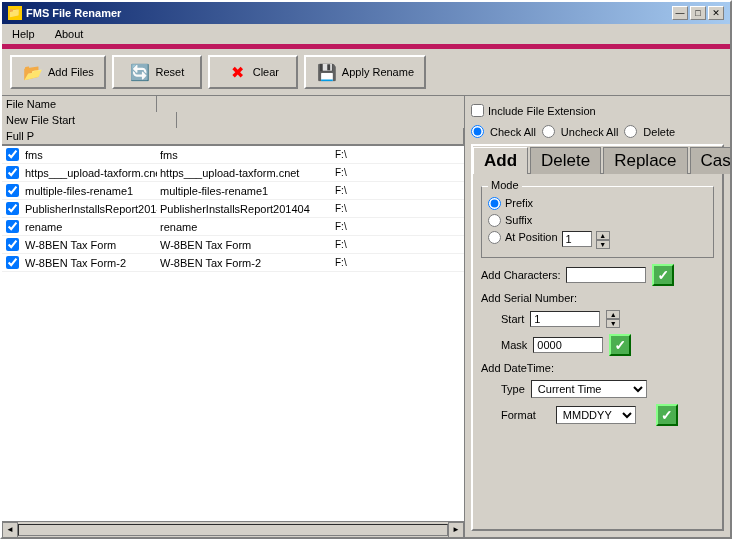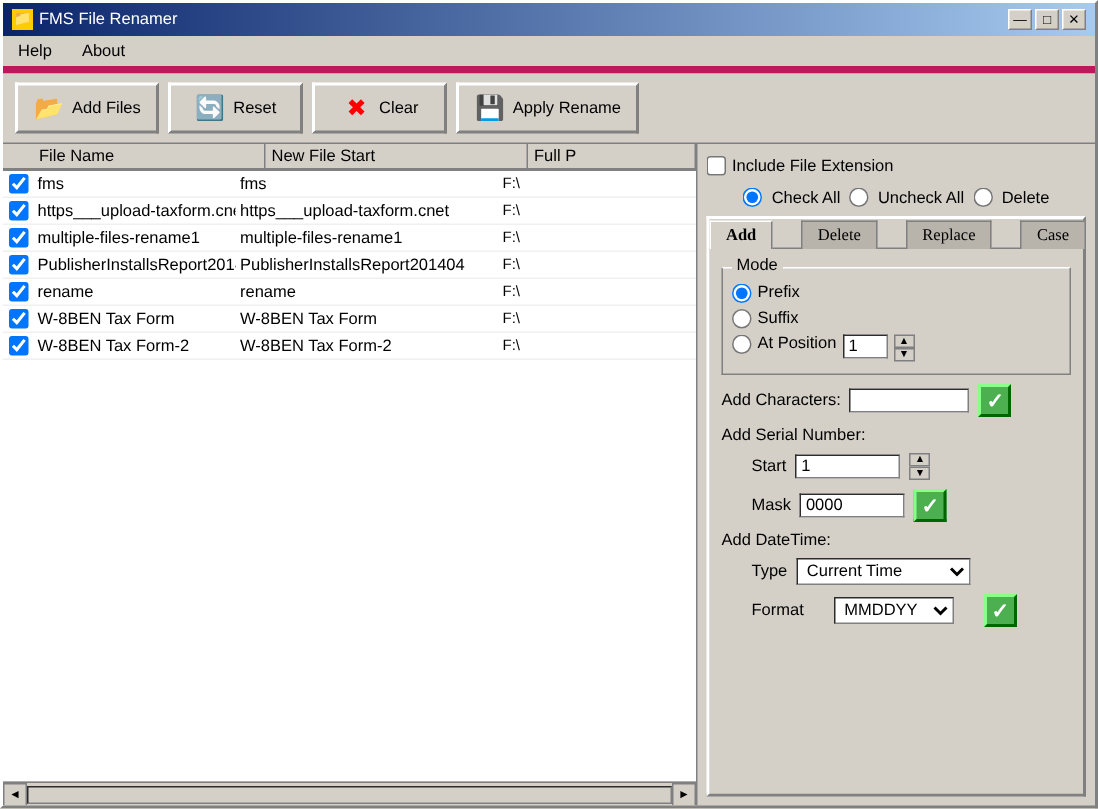"FMS File Renamer" .title-text { font-weight: normal -> bold }
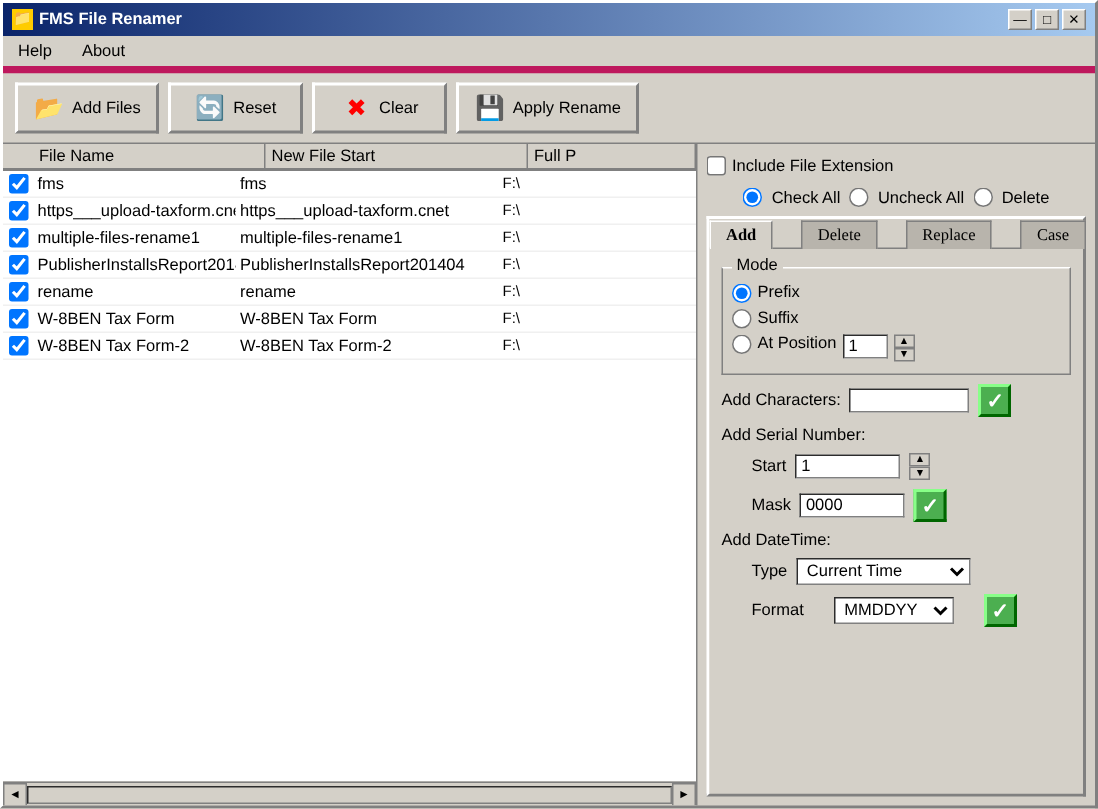"File Name" .file-list-header { flex-direction: none -> column }
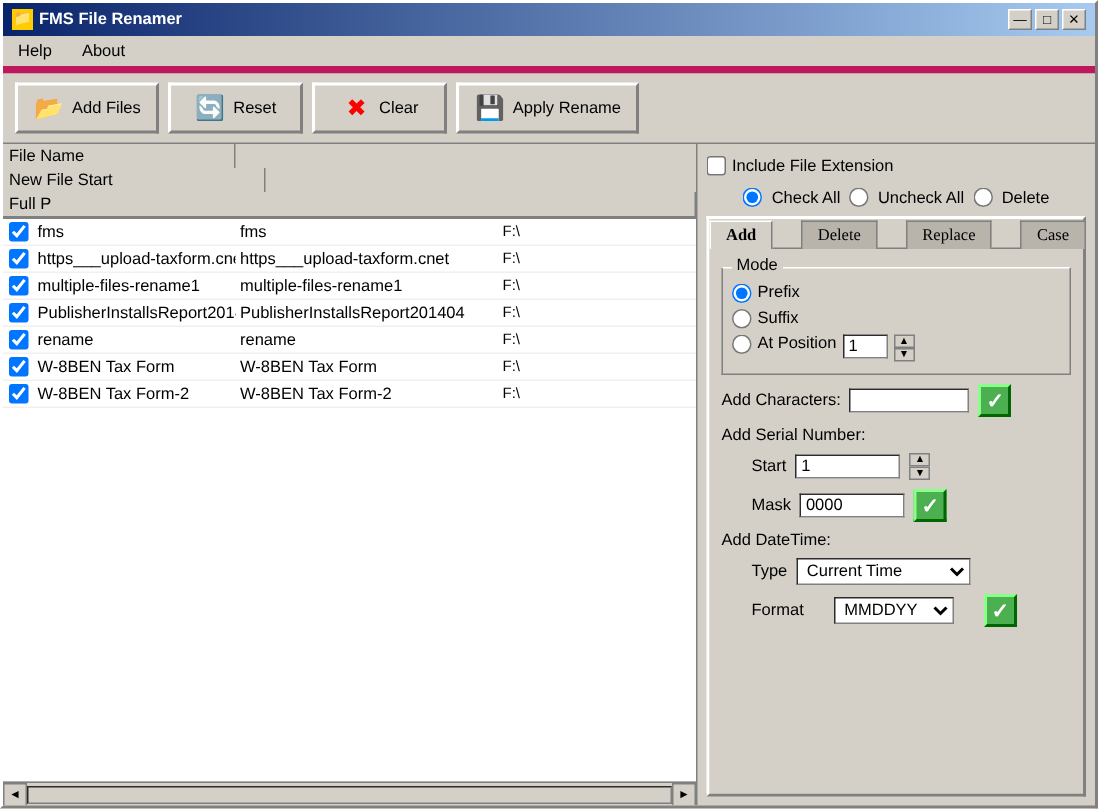"Check All" .radio-row { justify-content: center -> none }
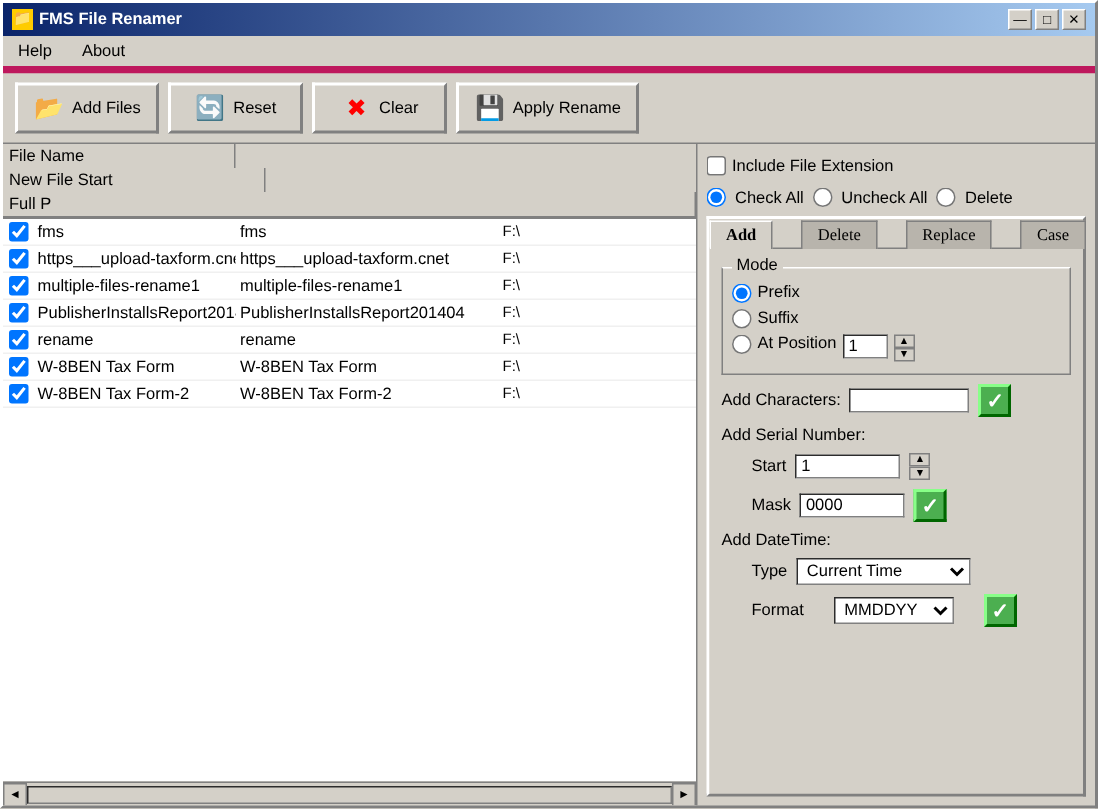"Add" .tab { font-family: Liberation Serif, serif -> none; font-size: 11px -> 17px; margin-right: 19px -> 2px }
